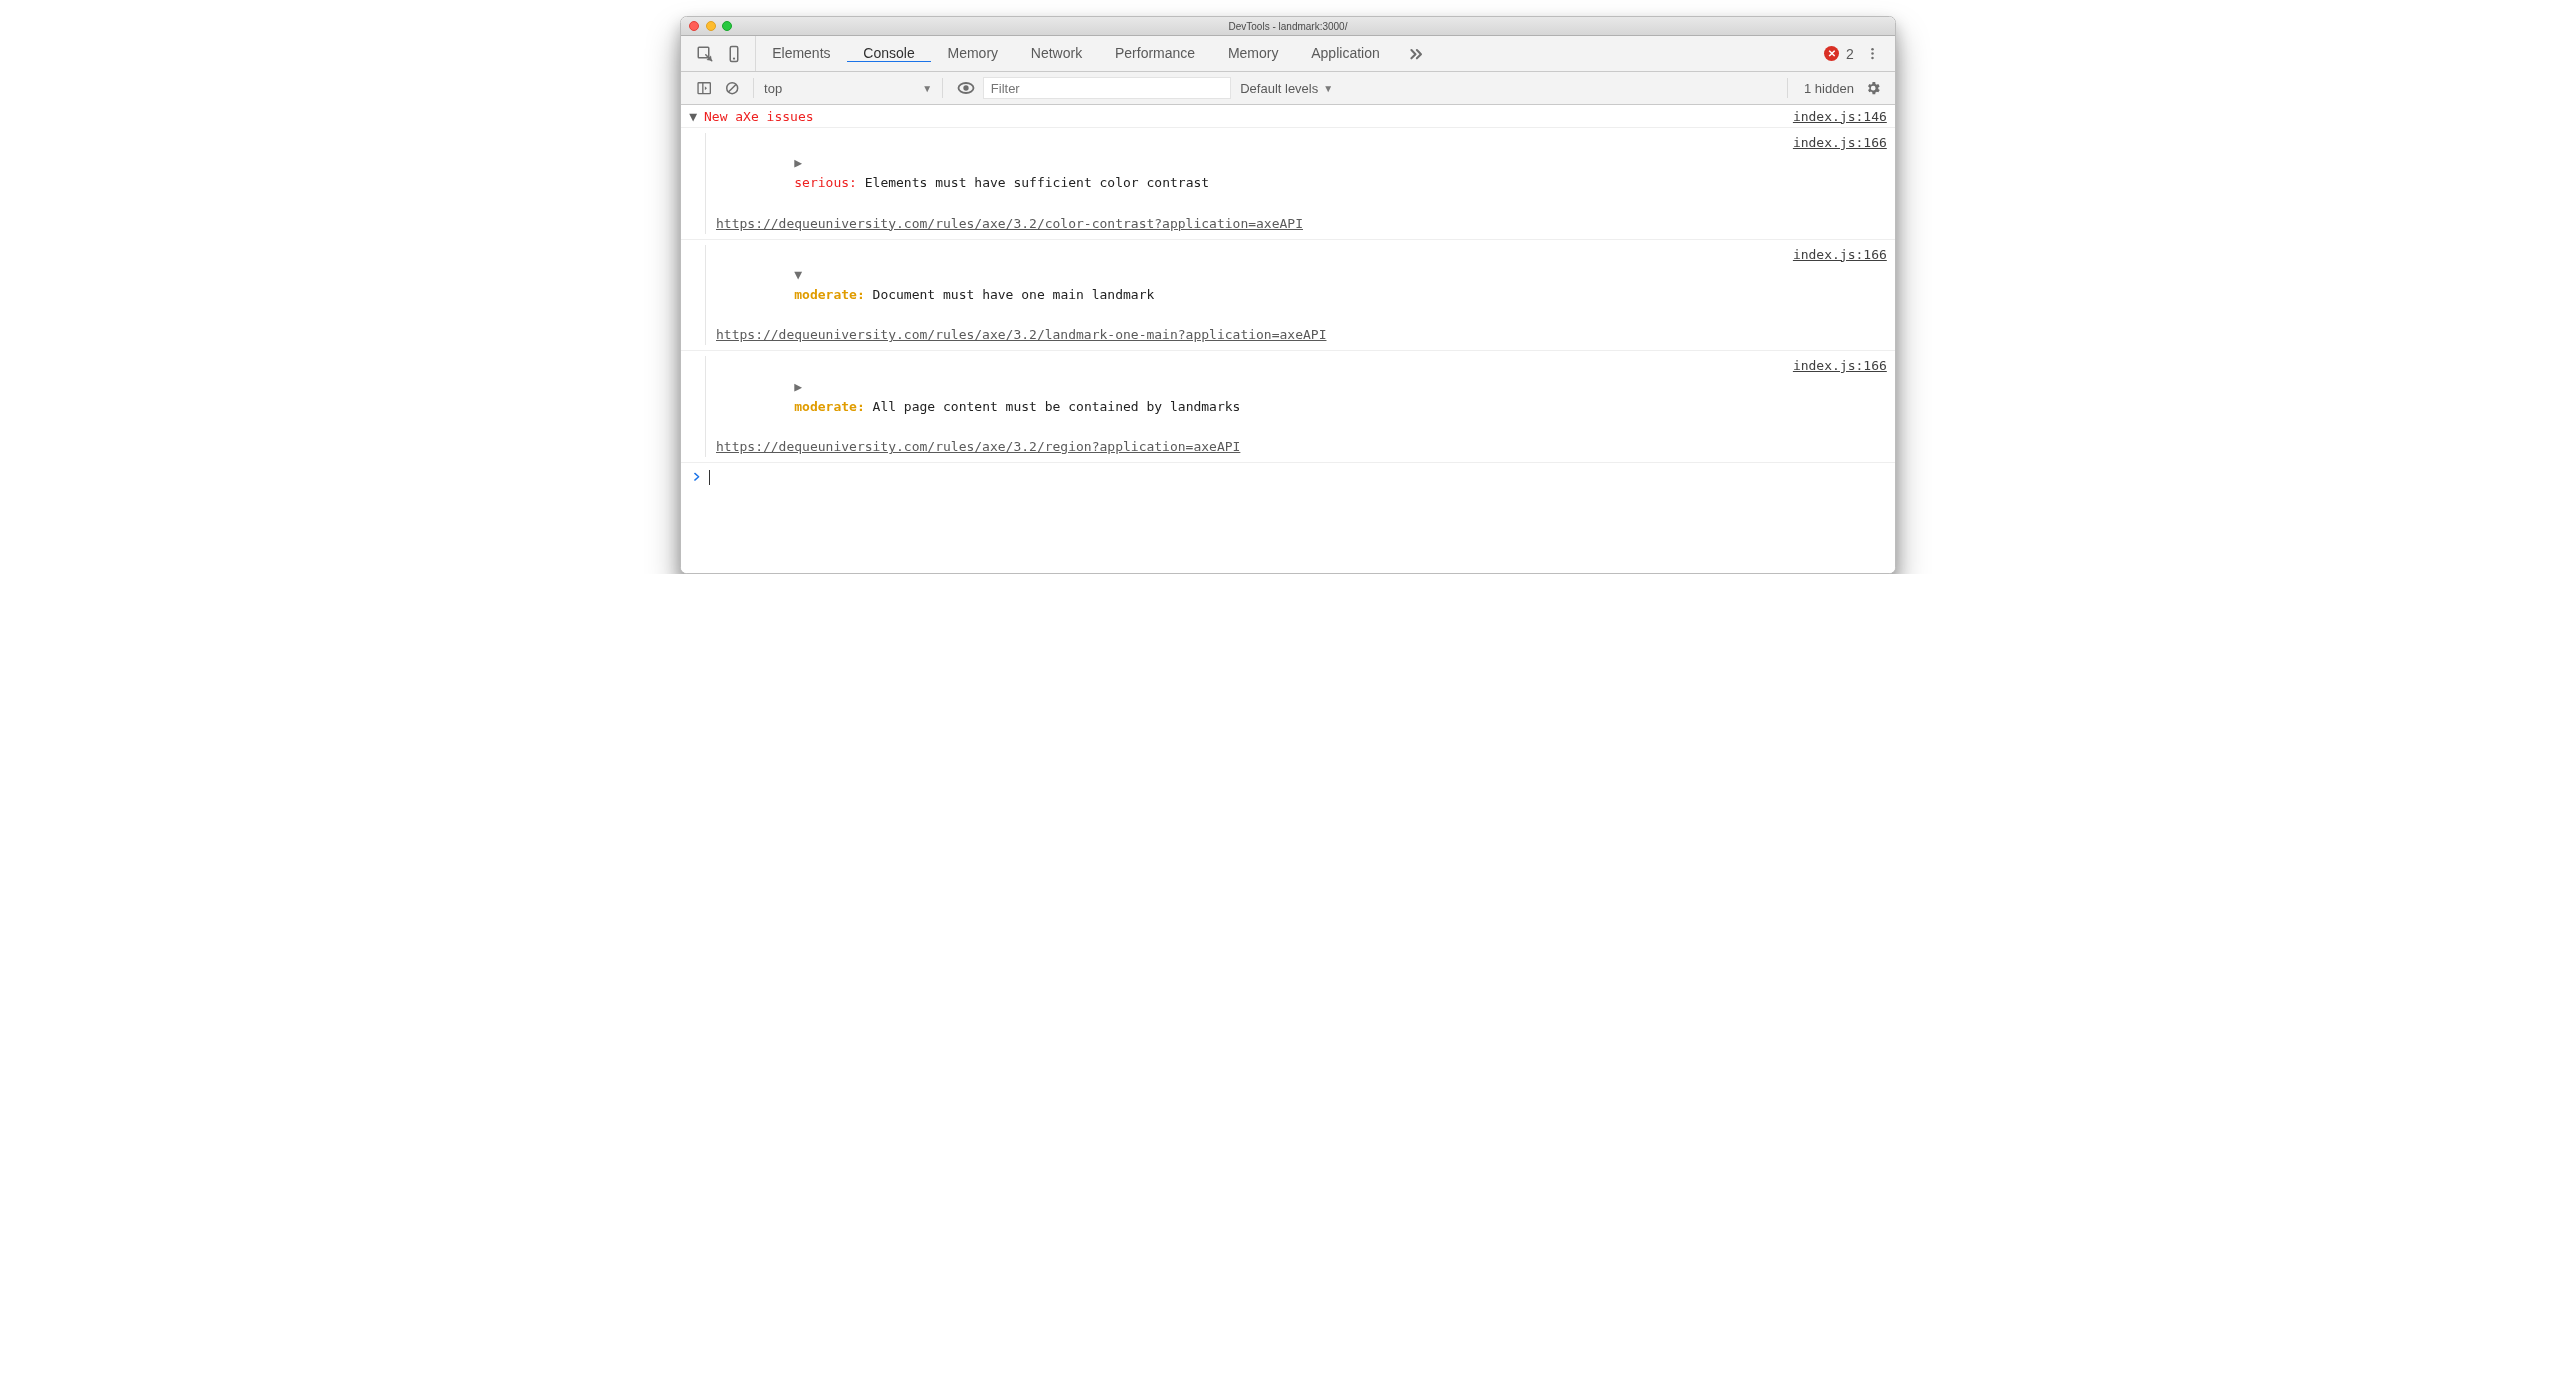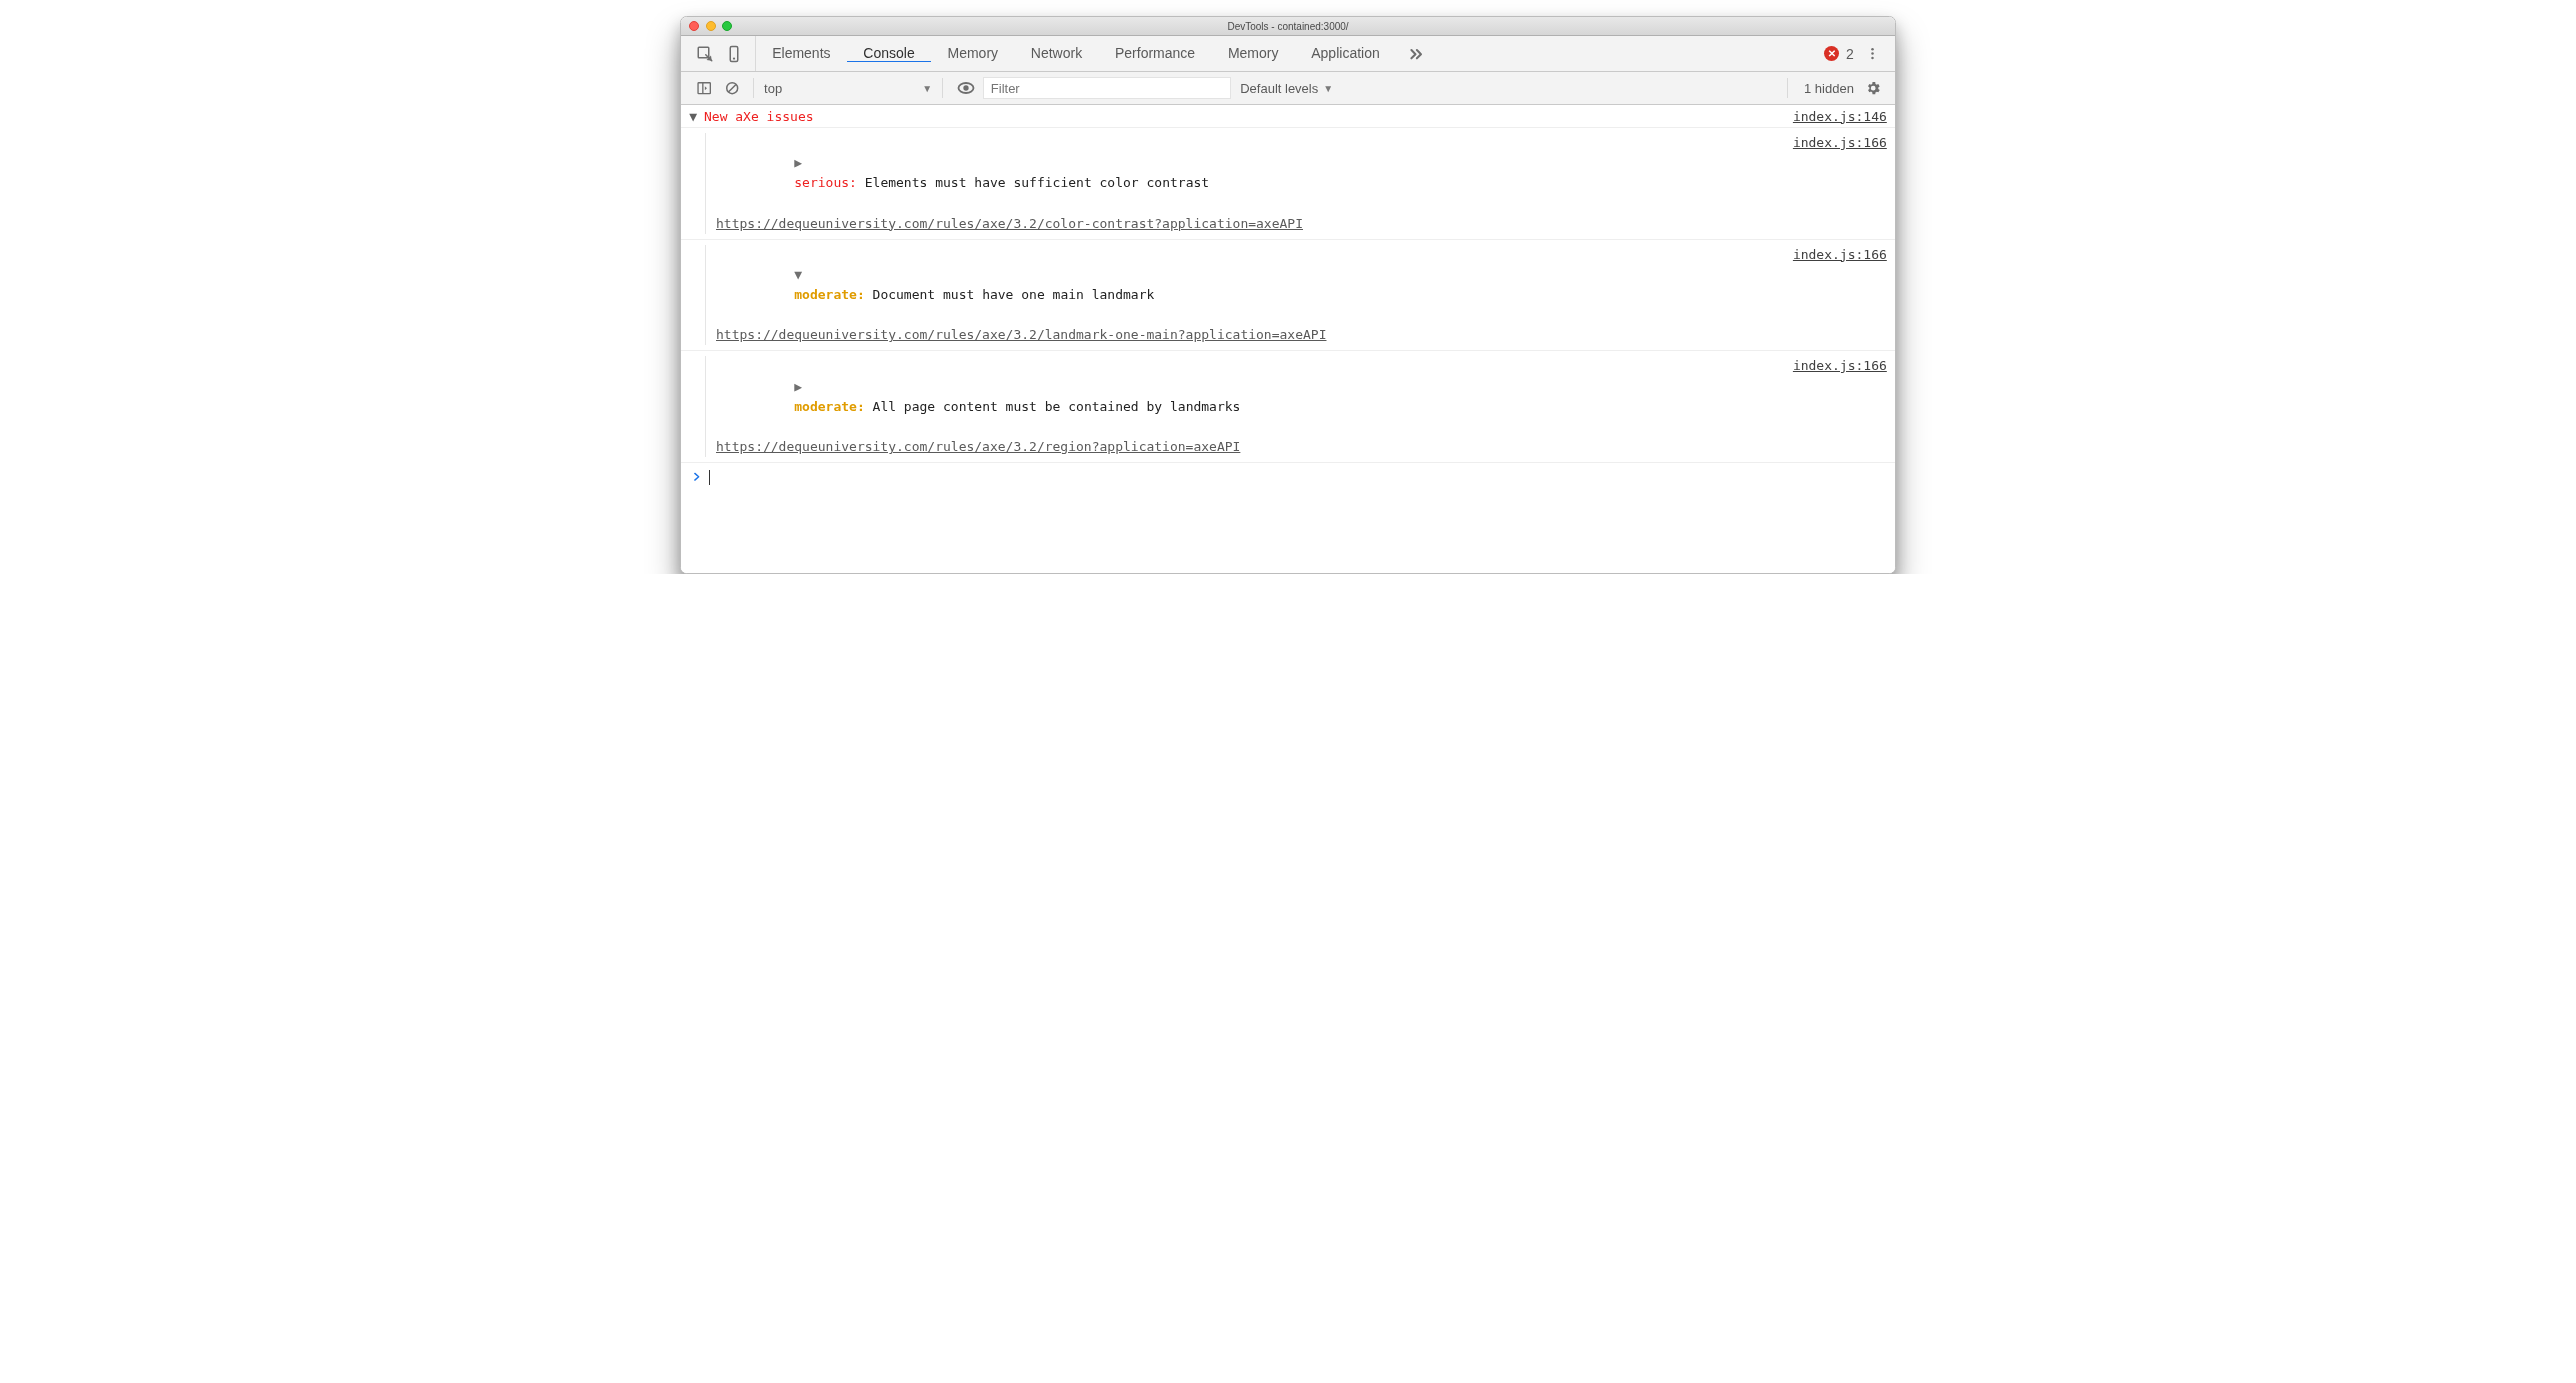"DevTools - contained:3000/" div.title-center { text: contained:3000/ -> landmark:3000/ }
